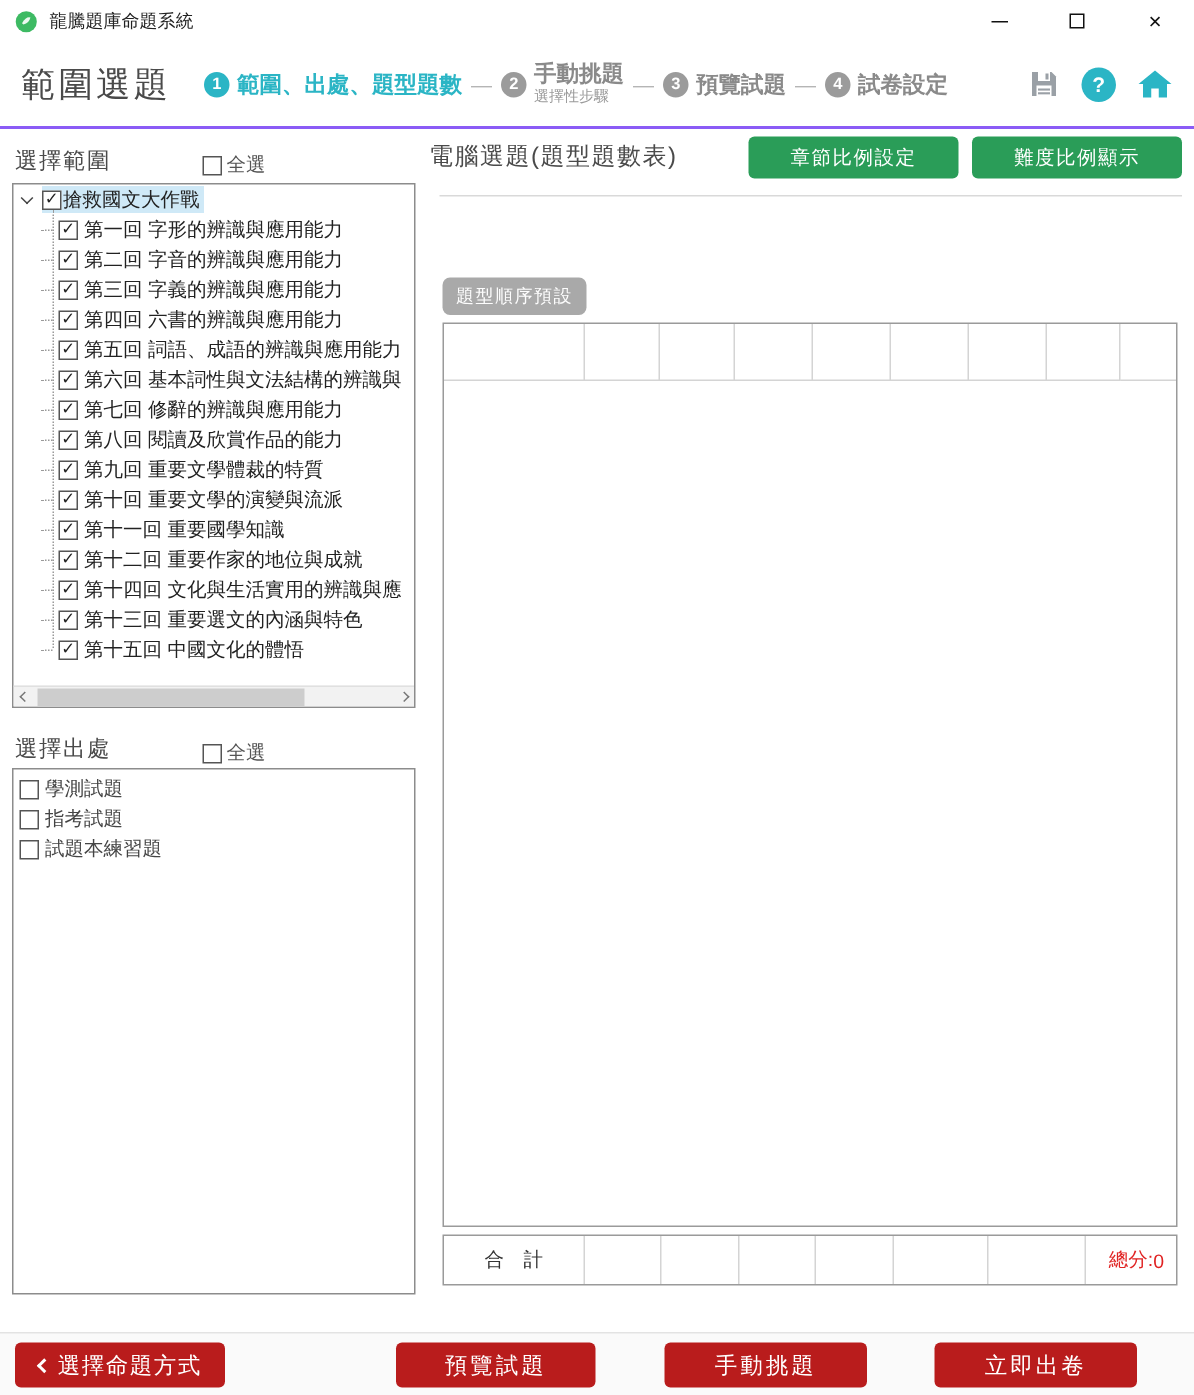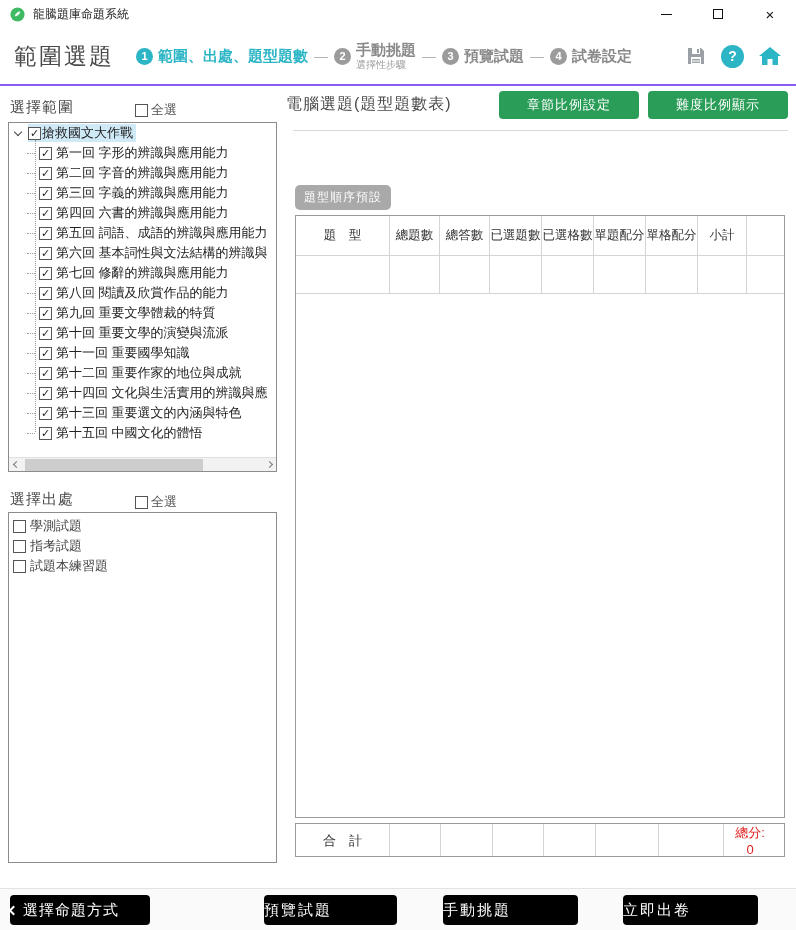"題 型" div.tbl-row { html: <div> <div>題 型</div> <div>總題數</div> <div>總答數</div> <div>已選題數</div> <div>已選格數</div> <div>單題配分</div> <div>單格配分</div> <div>小計</div> <div></div> </div> -> none }
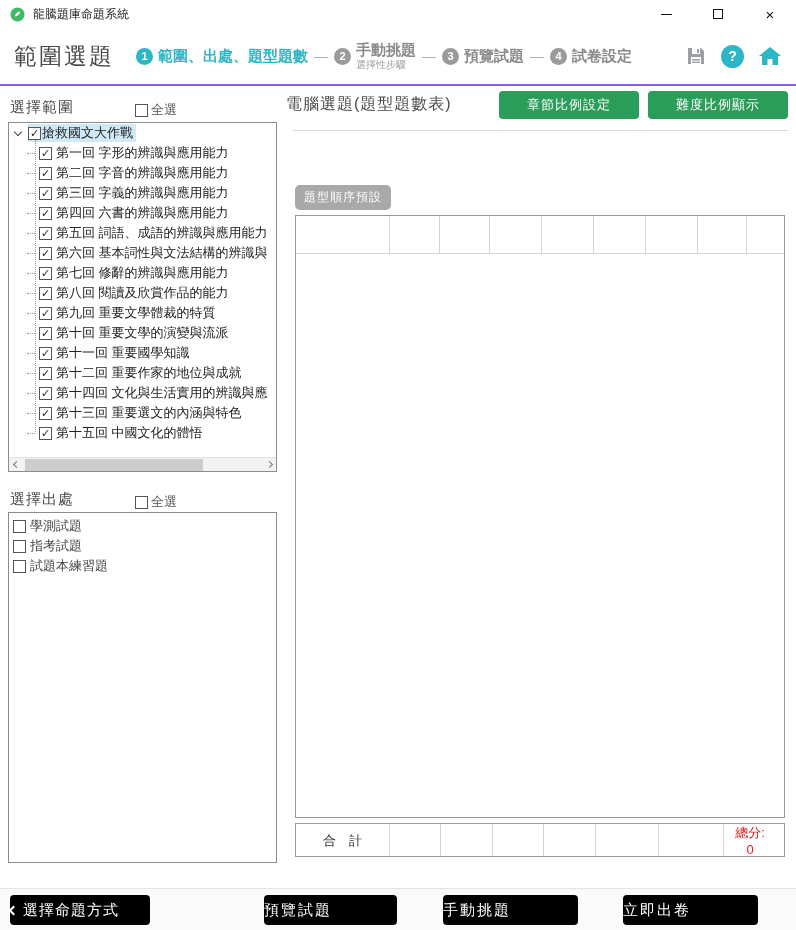"總分:" .ft-cell:last-child { flex-direction: column -> none }
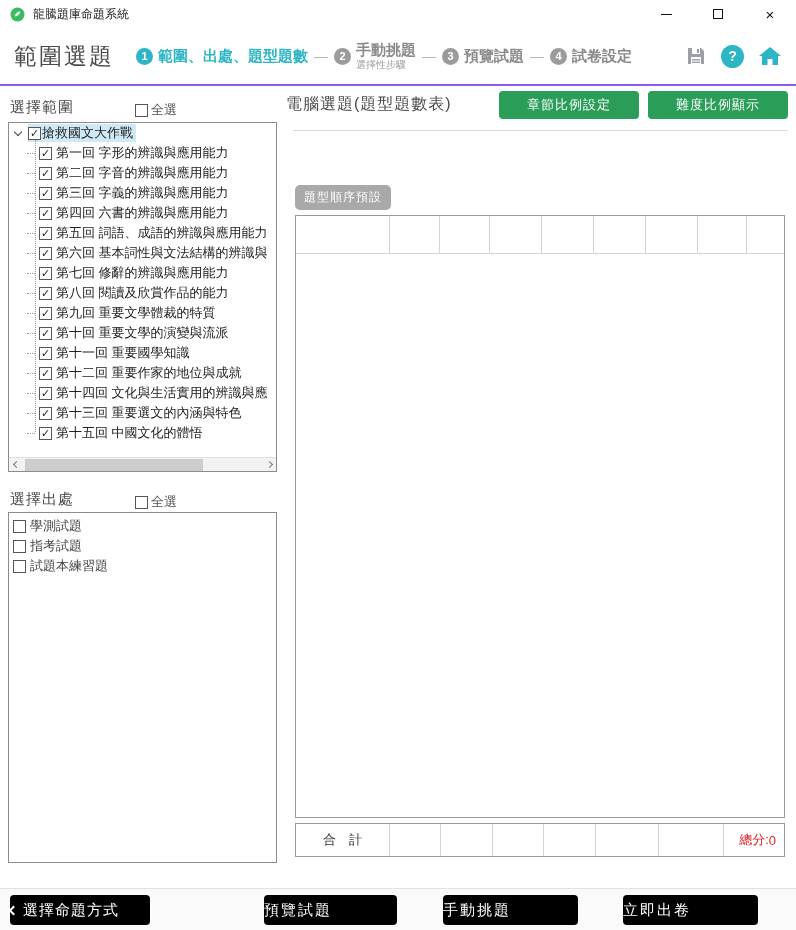"選擇命題方式" .bb-btn { background: #000000 -> #b91c1c; justify-content: none -> center }
